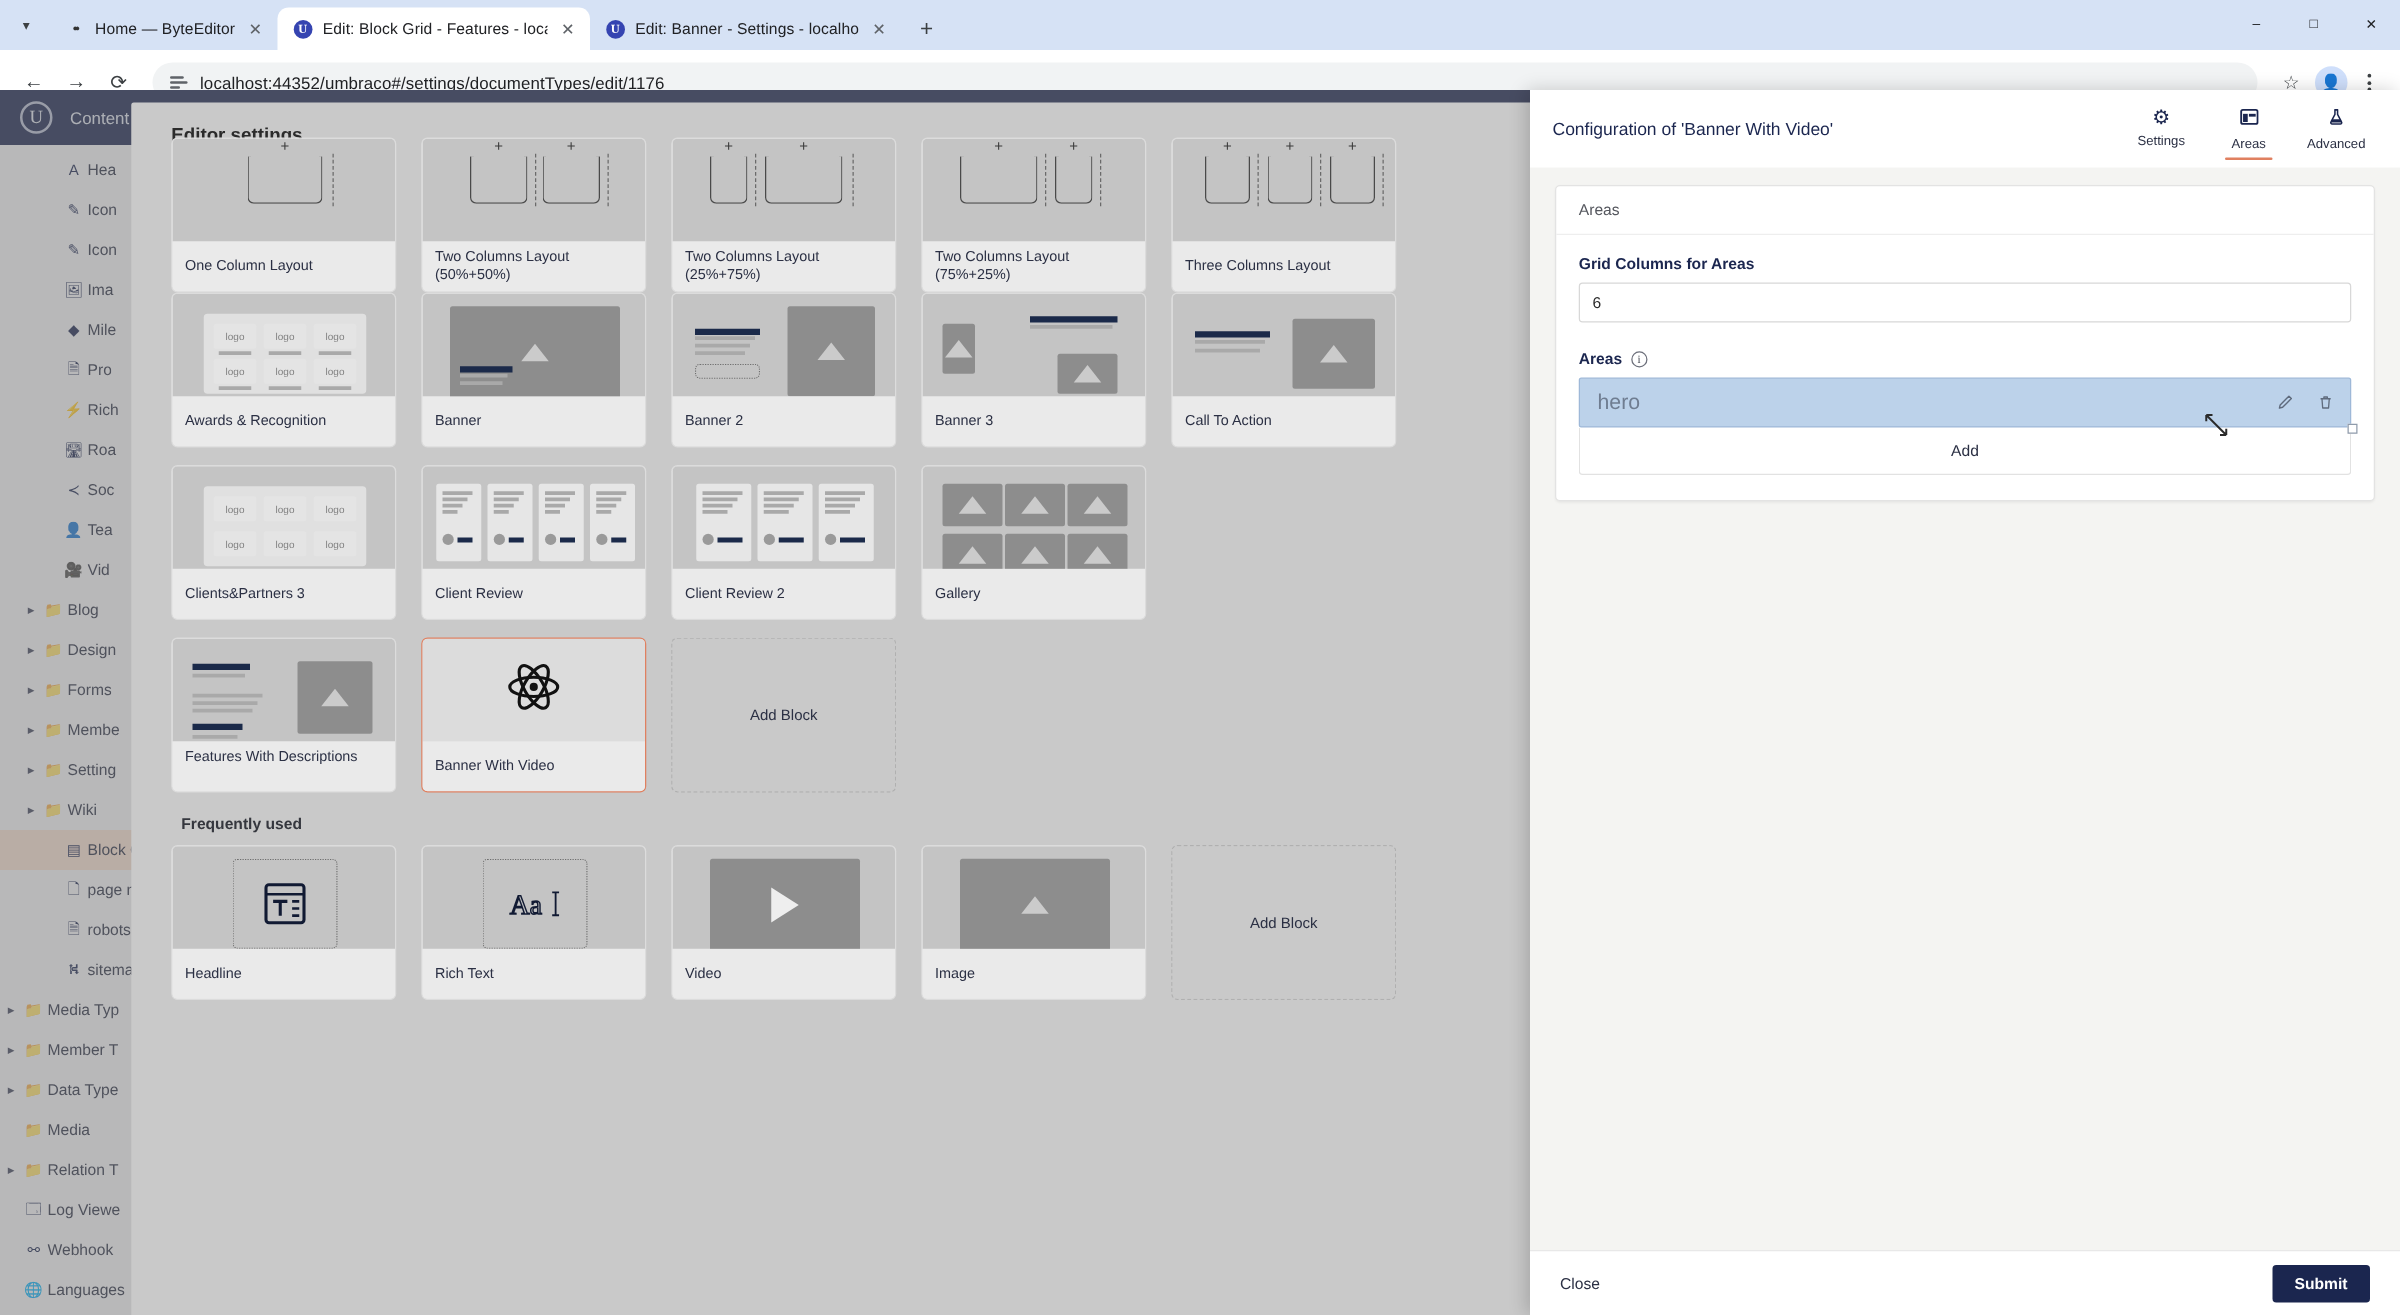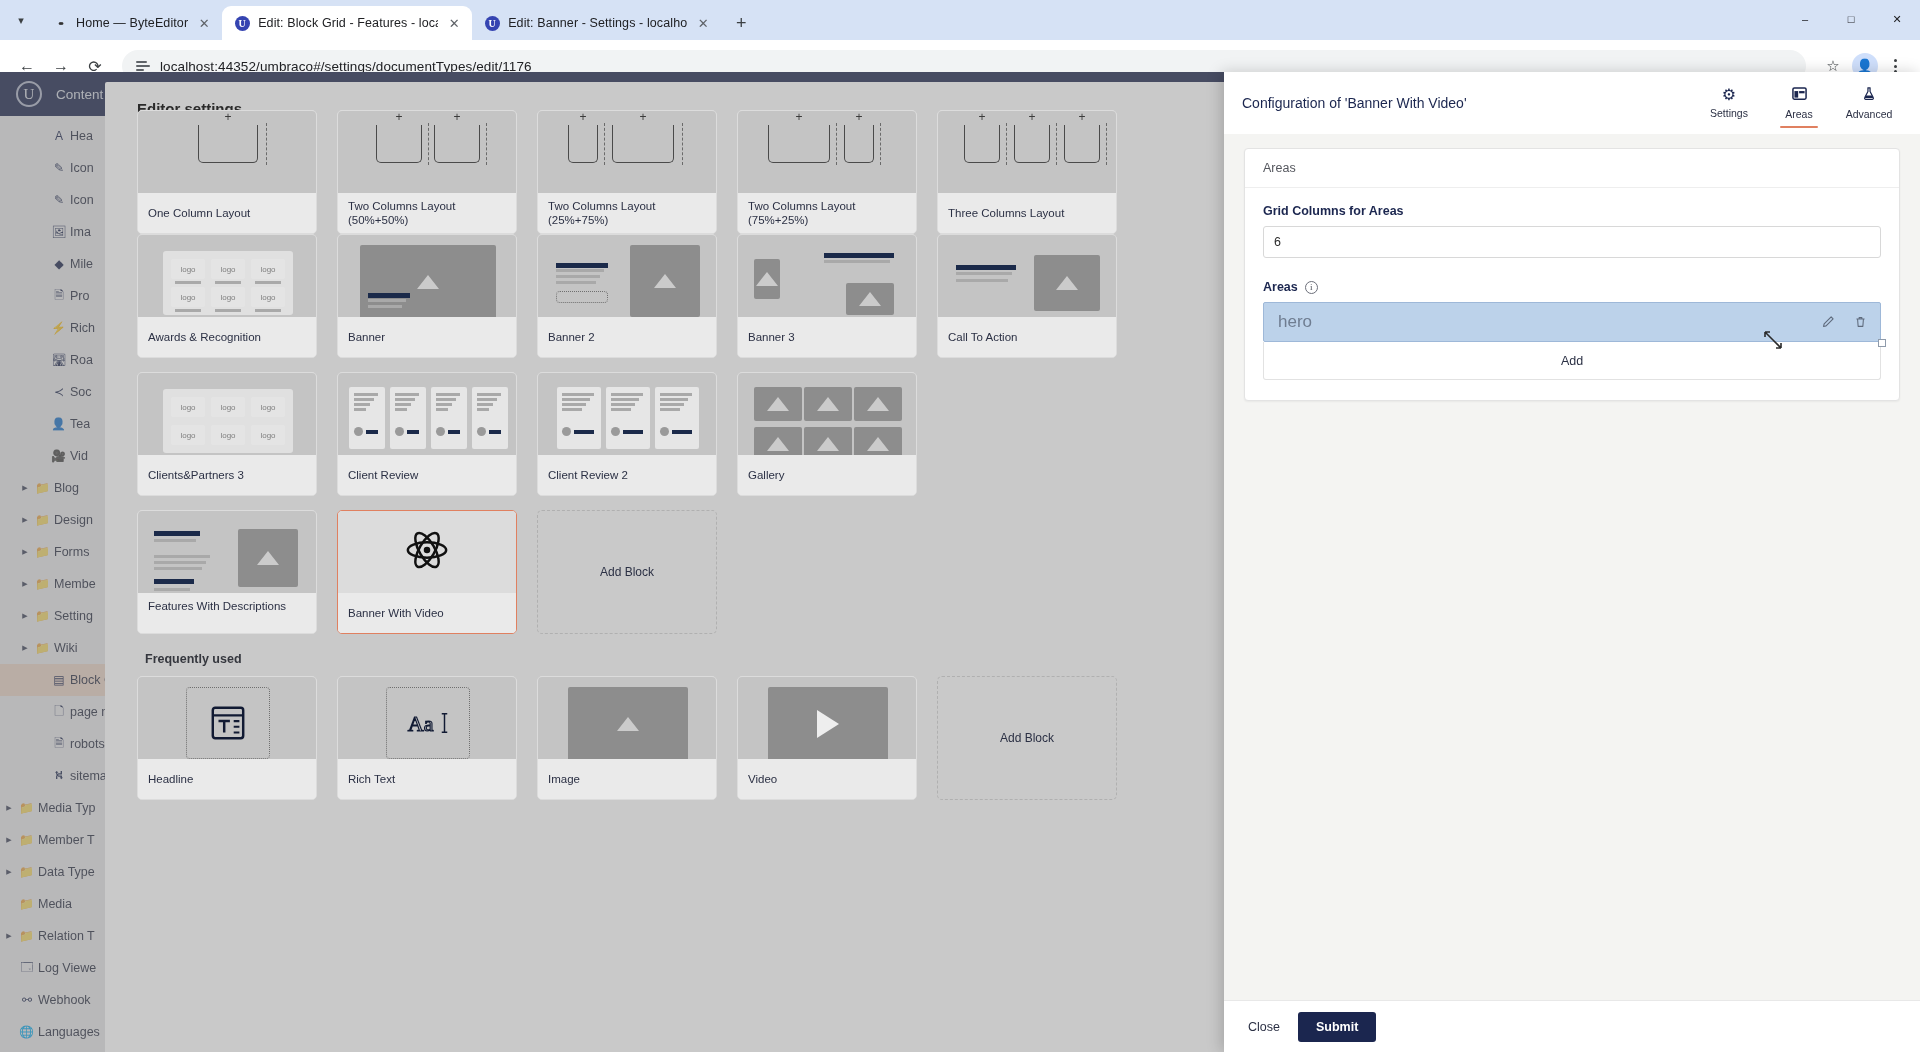"Image" div.bcard { order: before "Video" -> after "Video" }
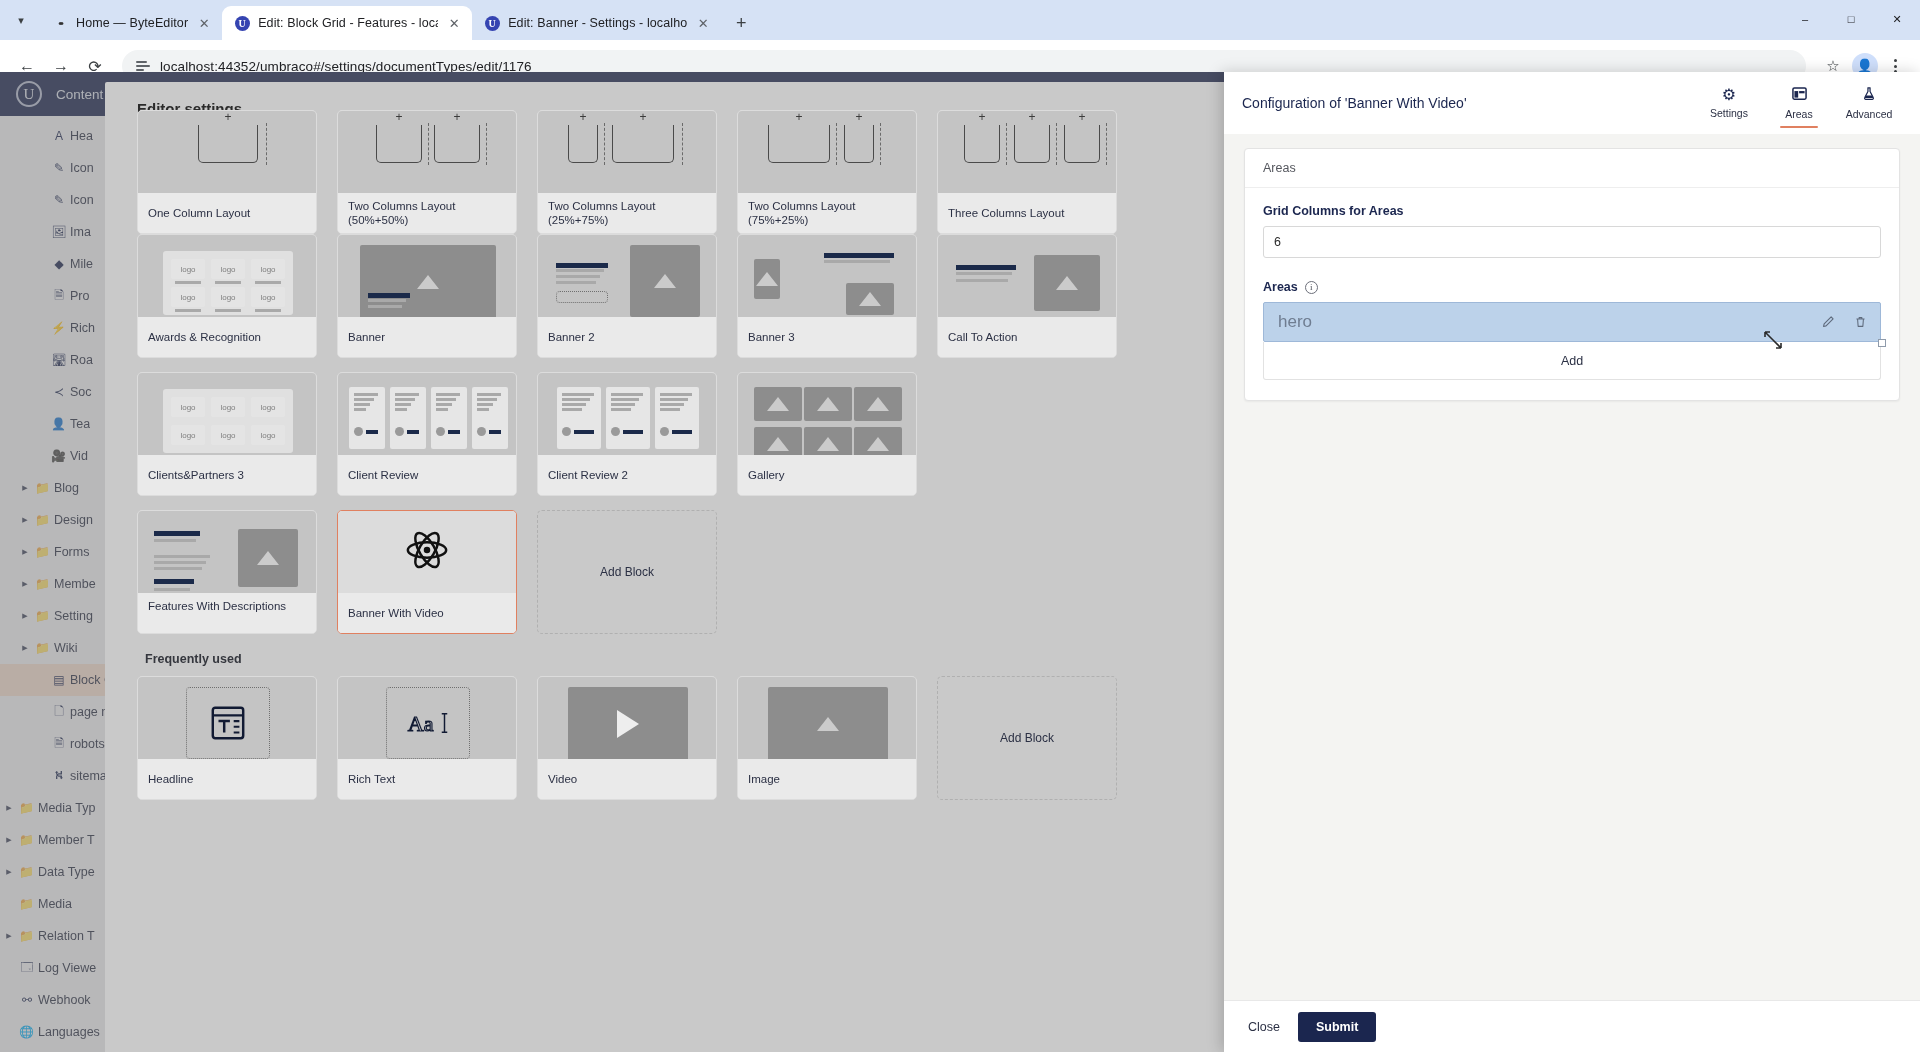"Close" .cfg-foot { justify-content: flex-start -> space-between }
